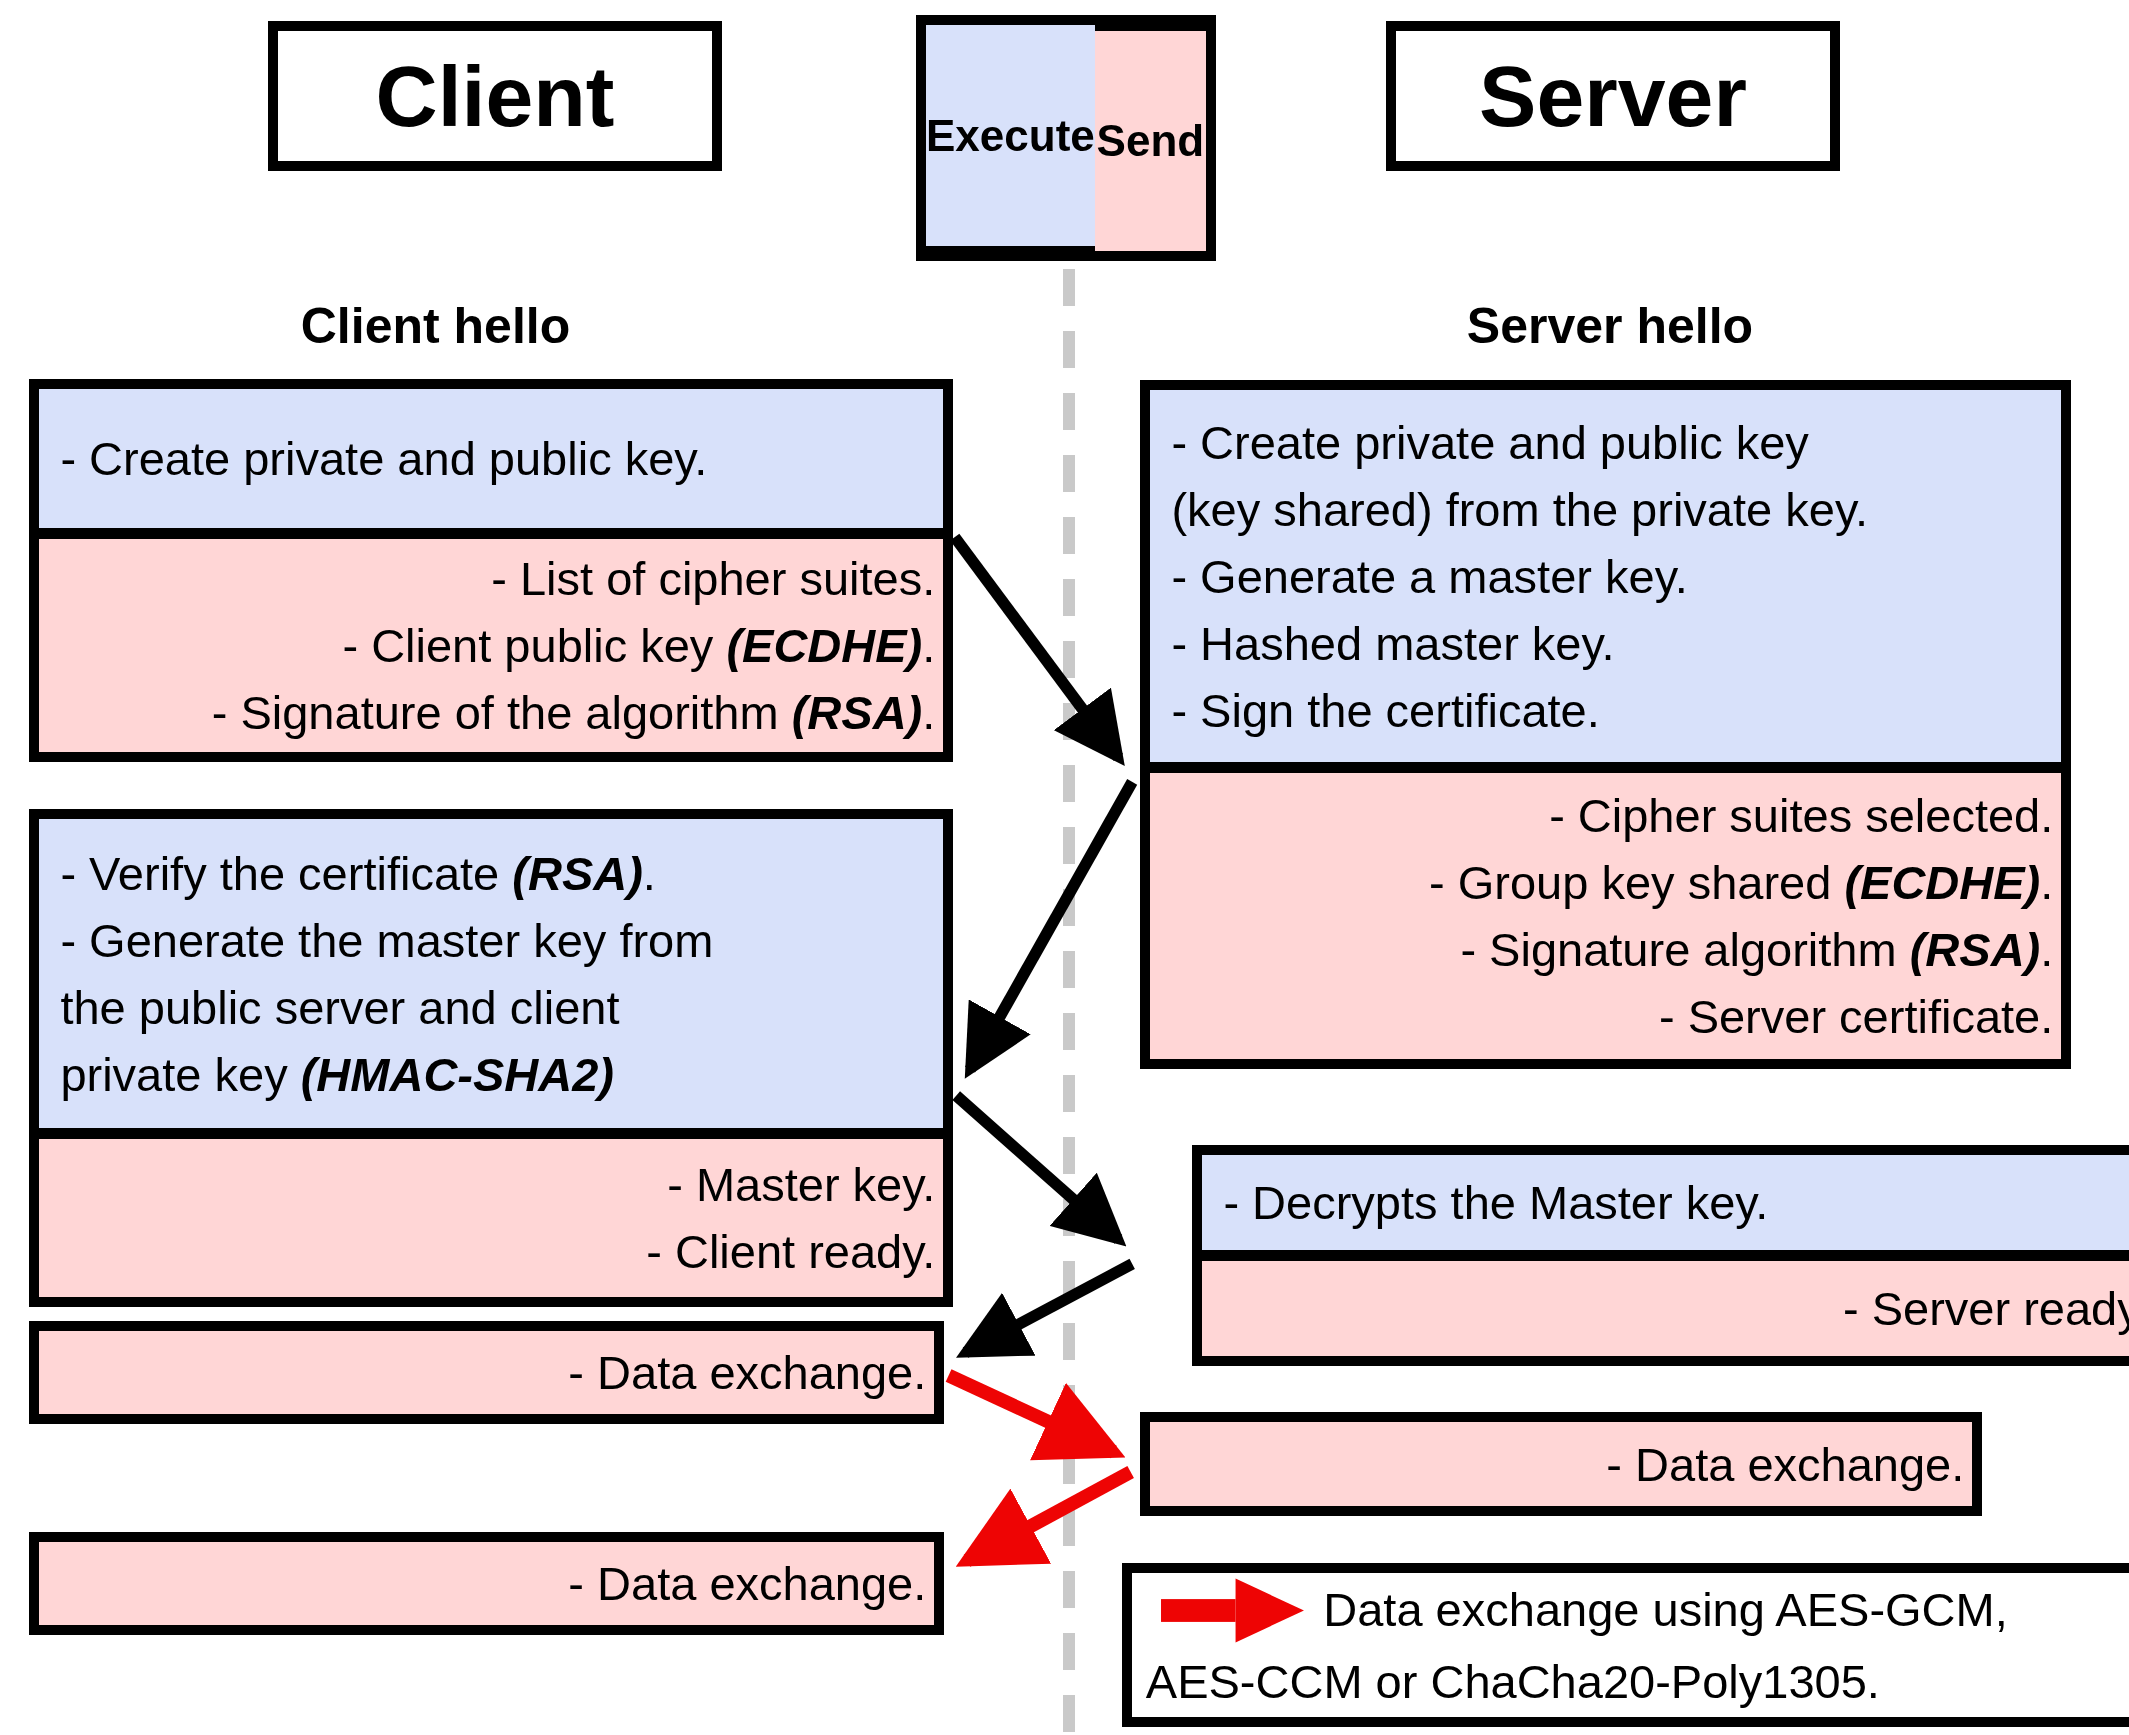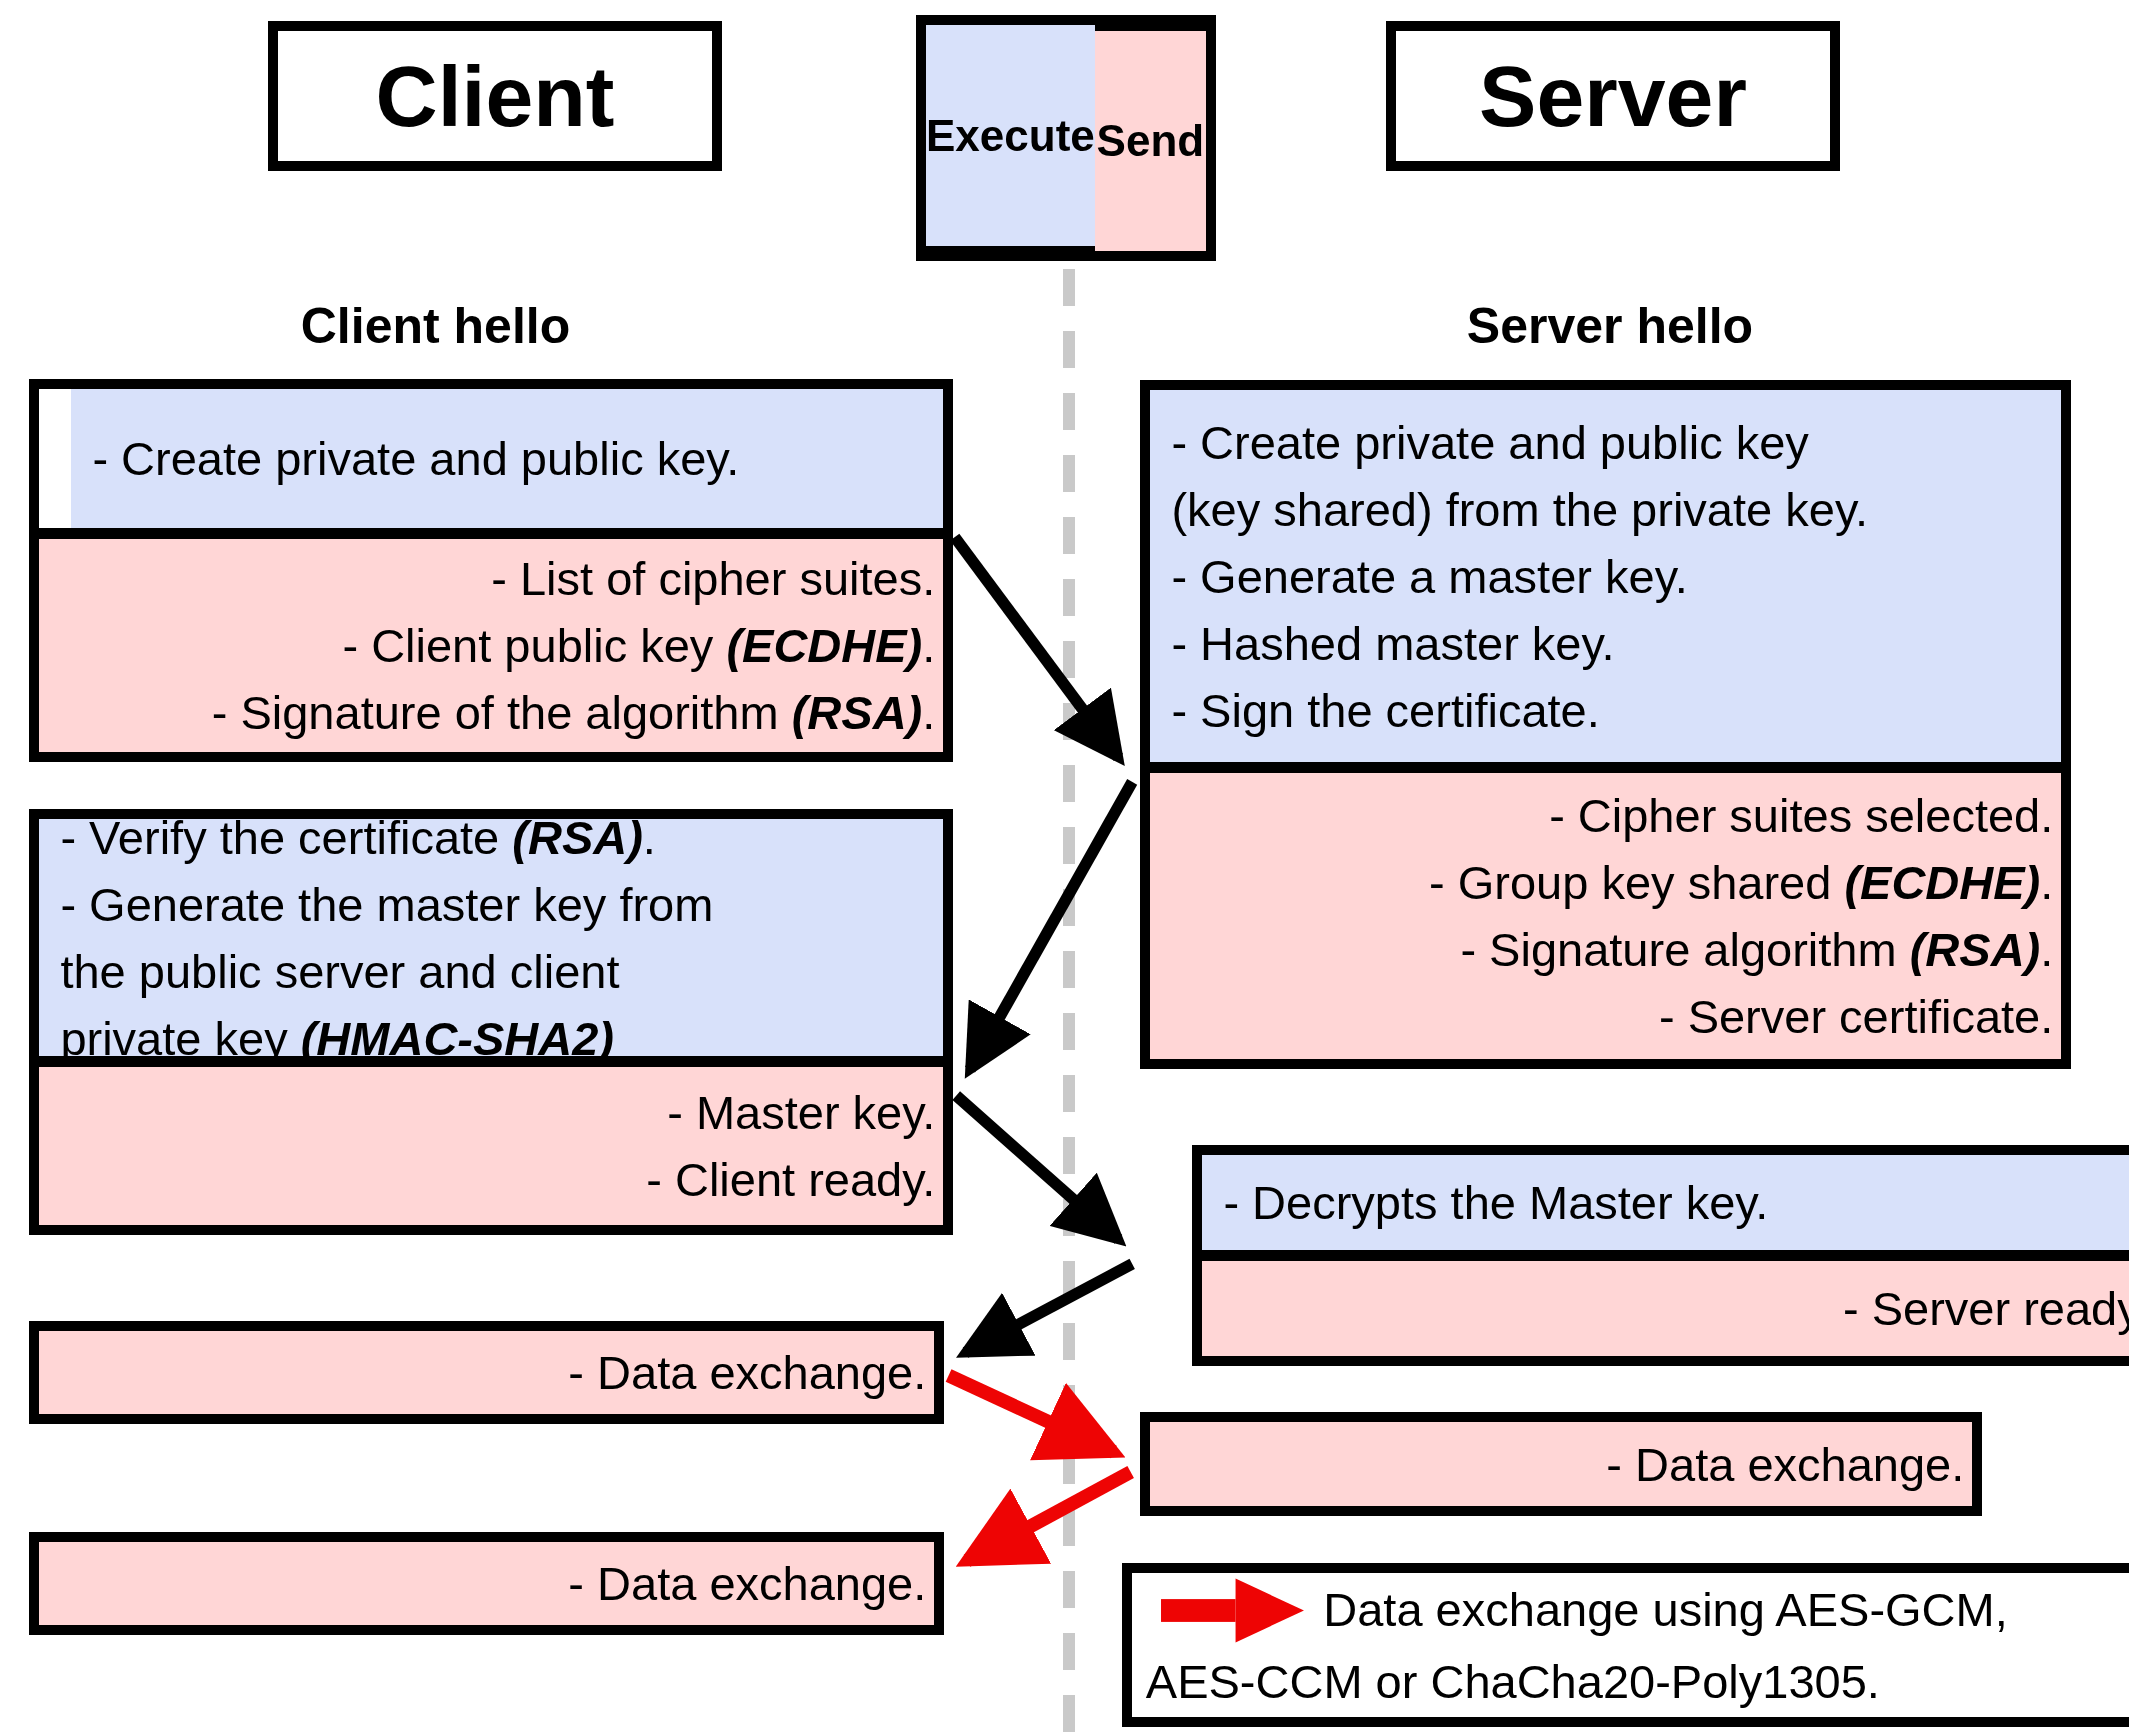"- Create private and public key." div.sec { margin-left: 32px -> none }
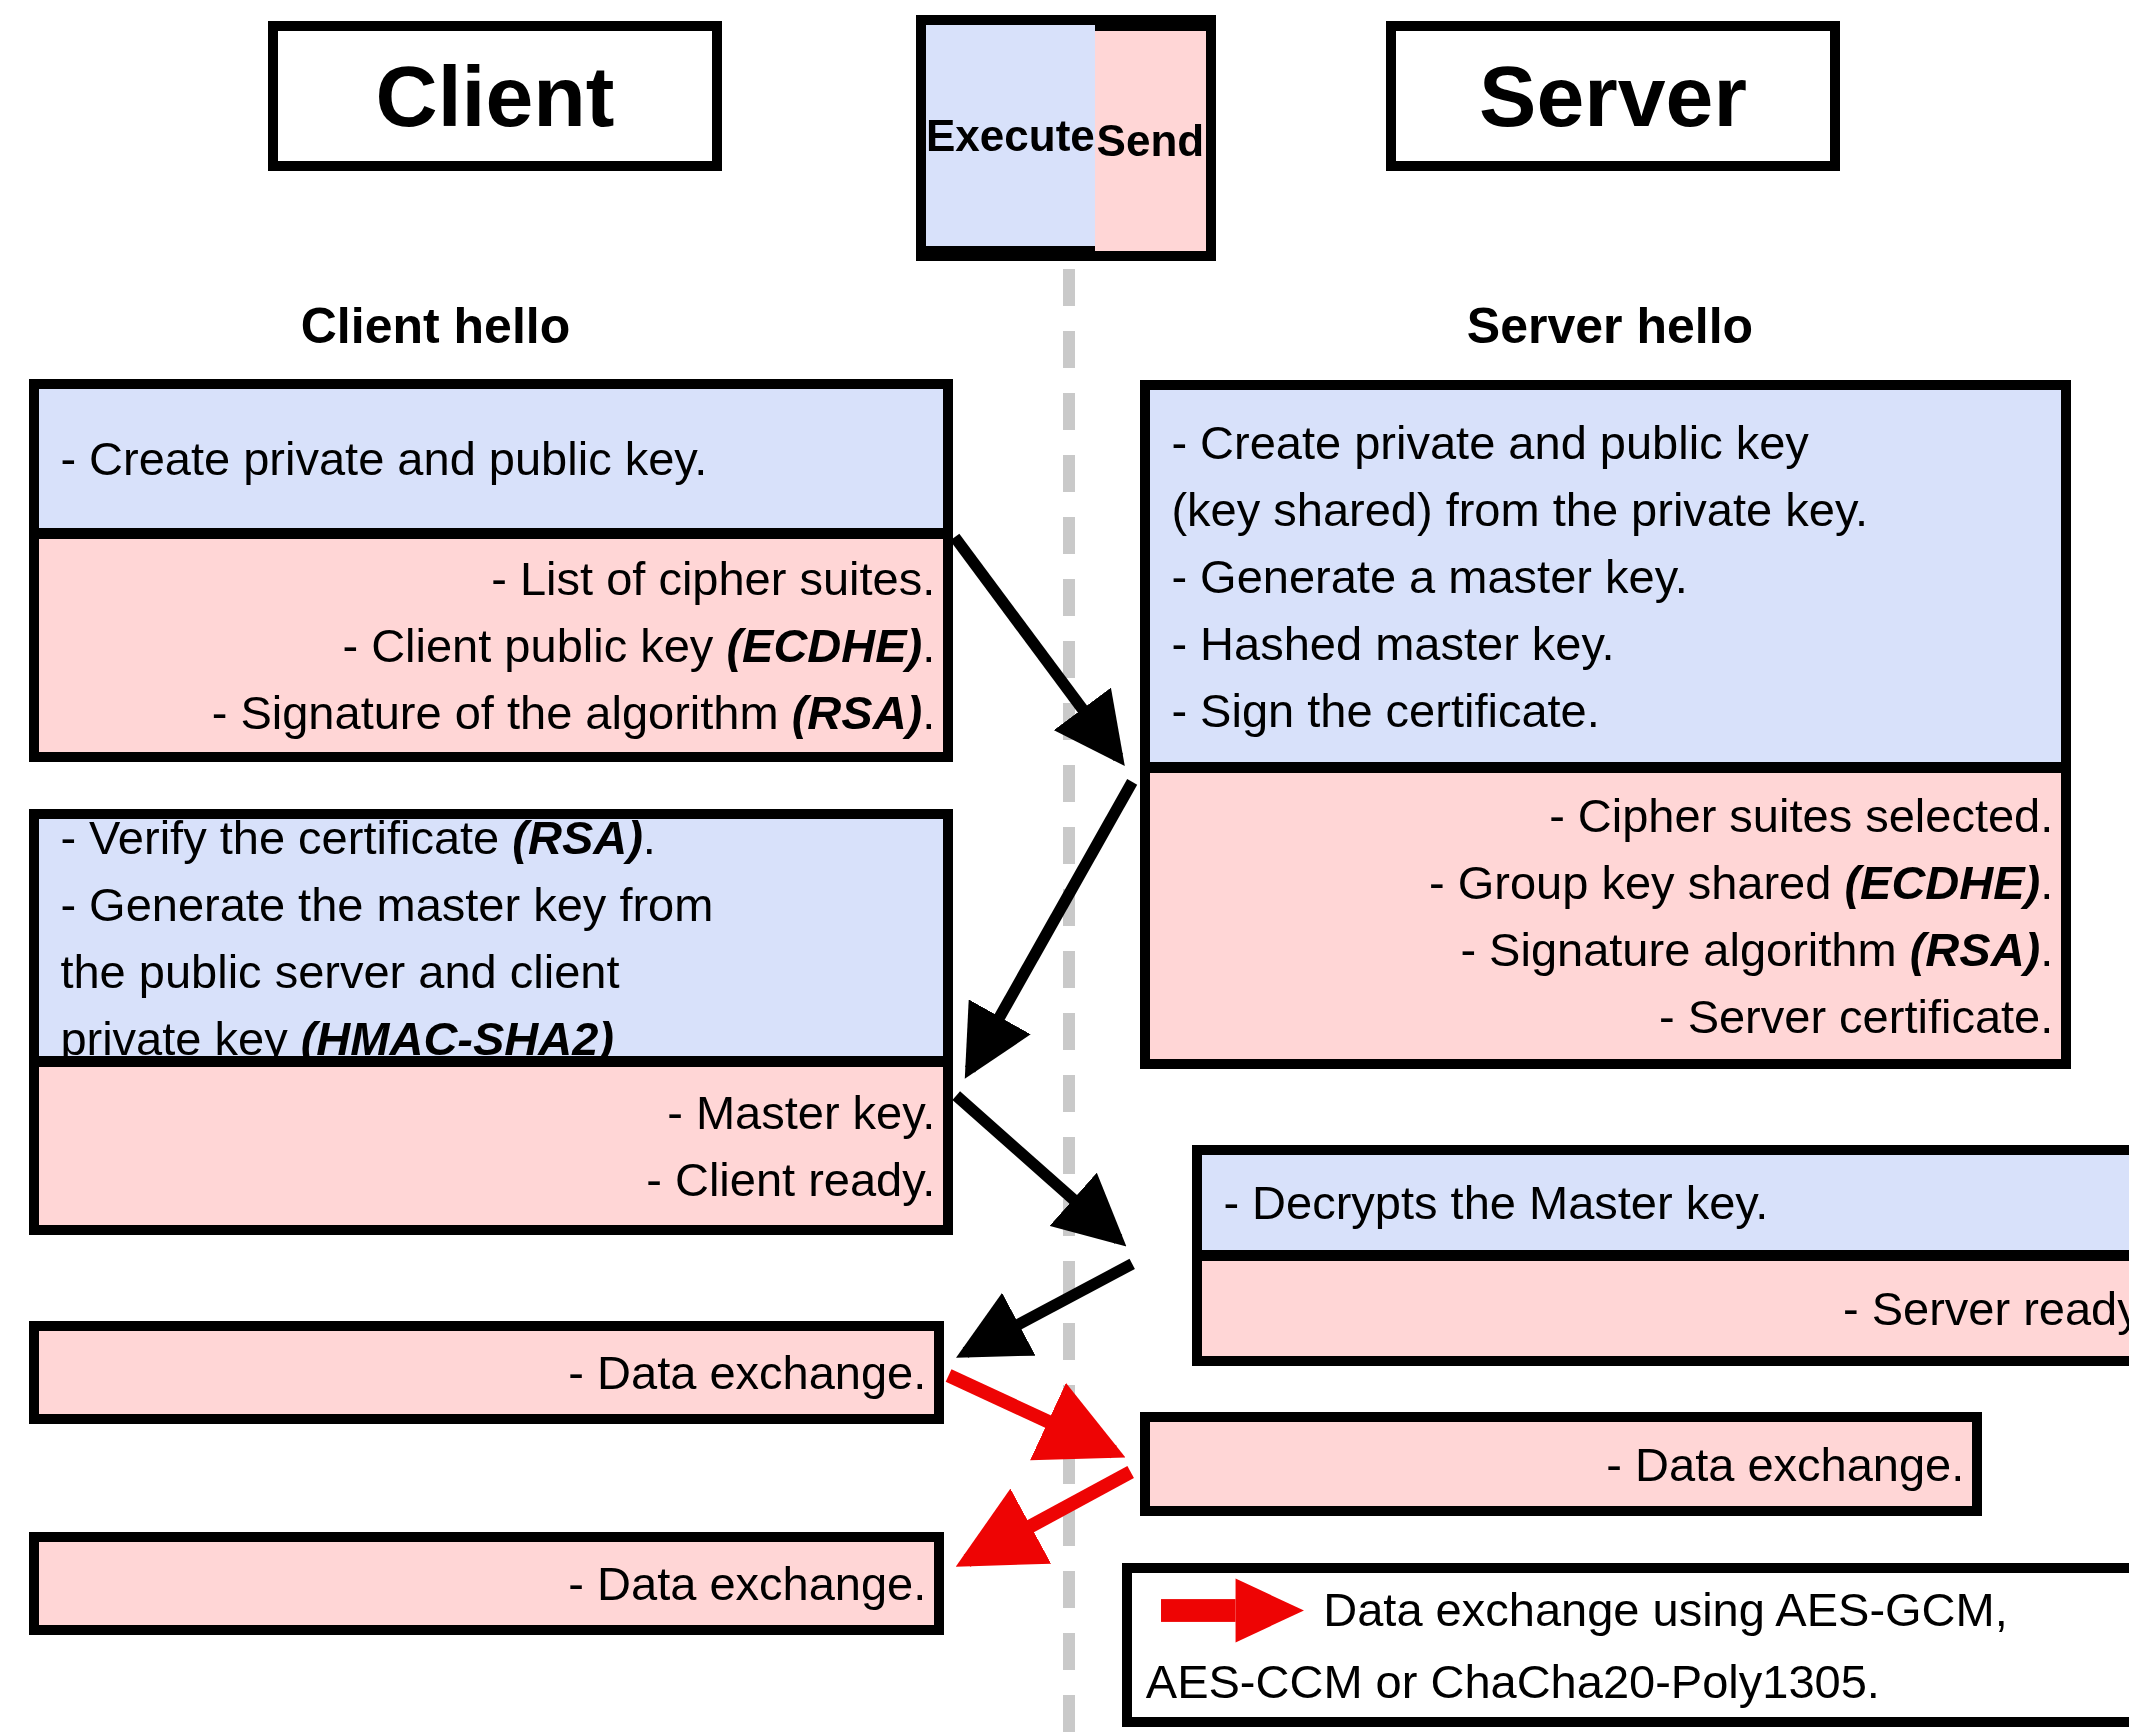"- Verify the certificate (RSA)." div.sec { height: 237px -> 309px }
